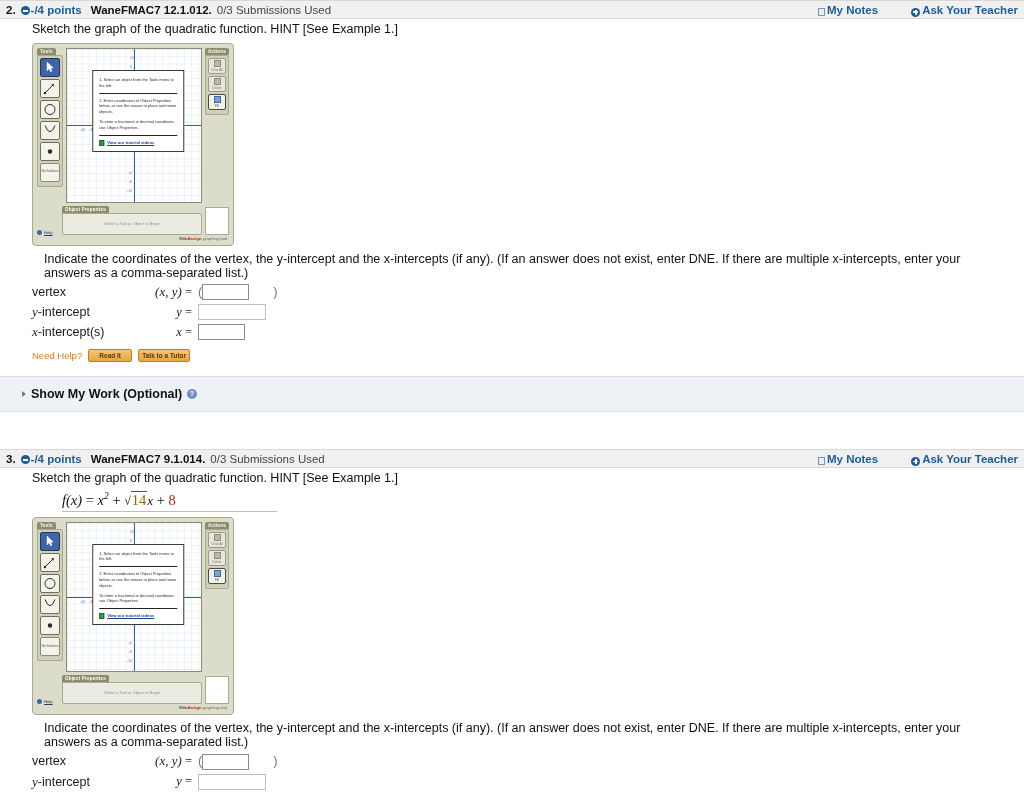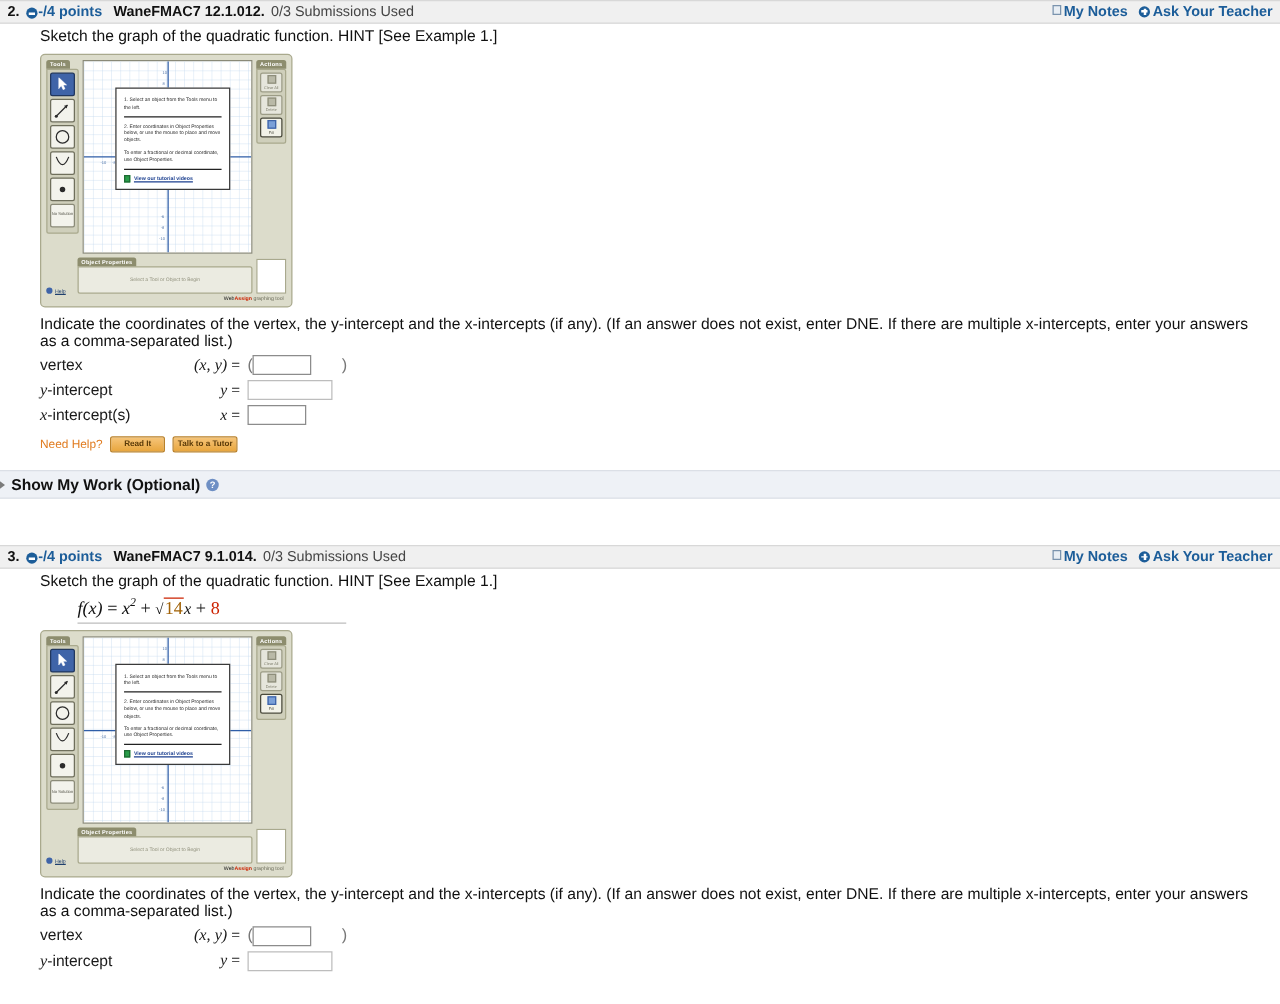"My Notes" .hdr-link { align-items: flex-start -> flex-end; margin-left: none -> 24px }
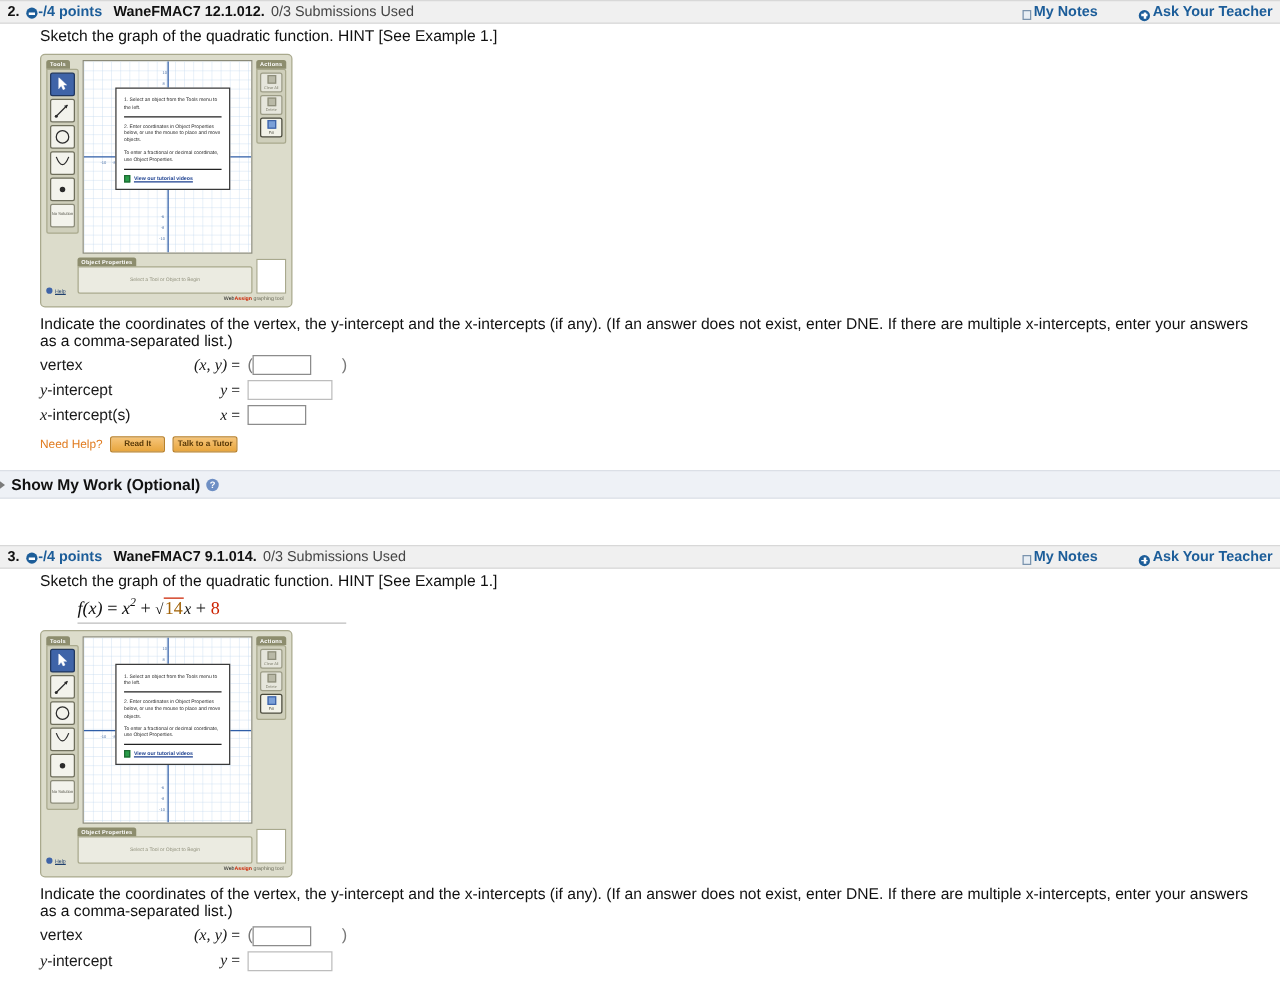"Indicate the coordinates of the" .answer-prompt { margin: 6px 0 2px 0 -> 6px 0 2px 12px }
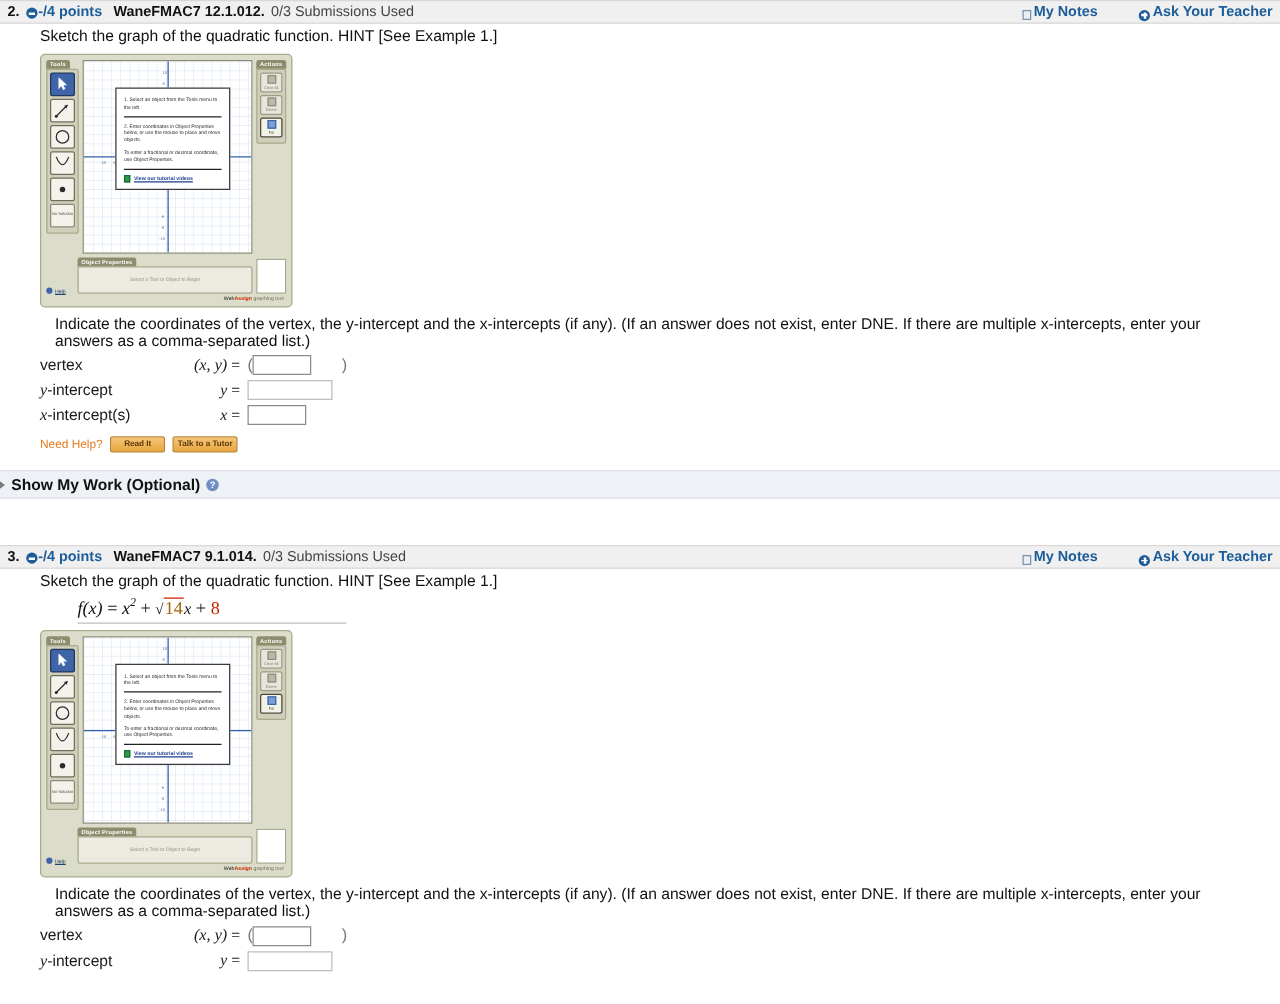"Show My Work (Optional)" .smw-bar { height: 23px -> 36px; padding-left: none -> 22px }
